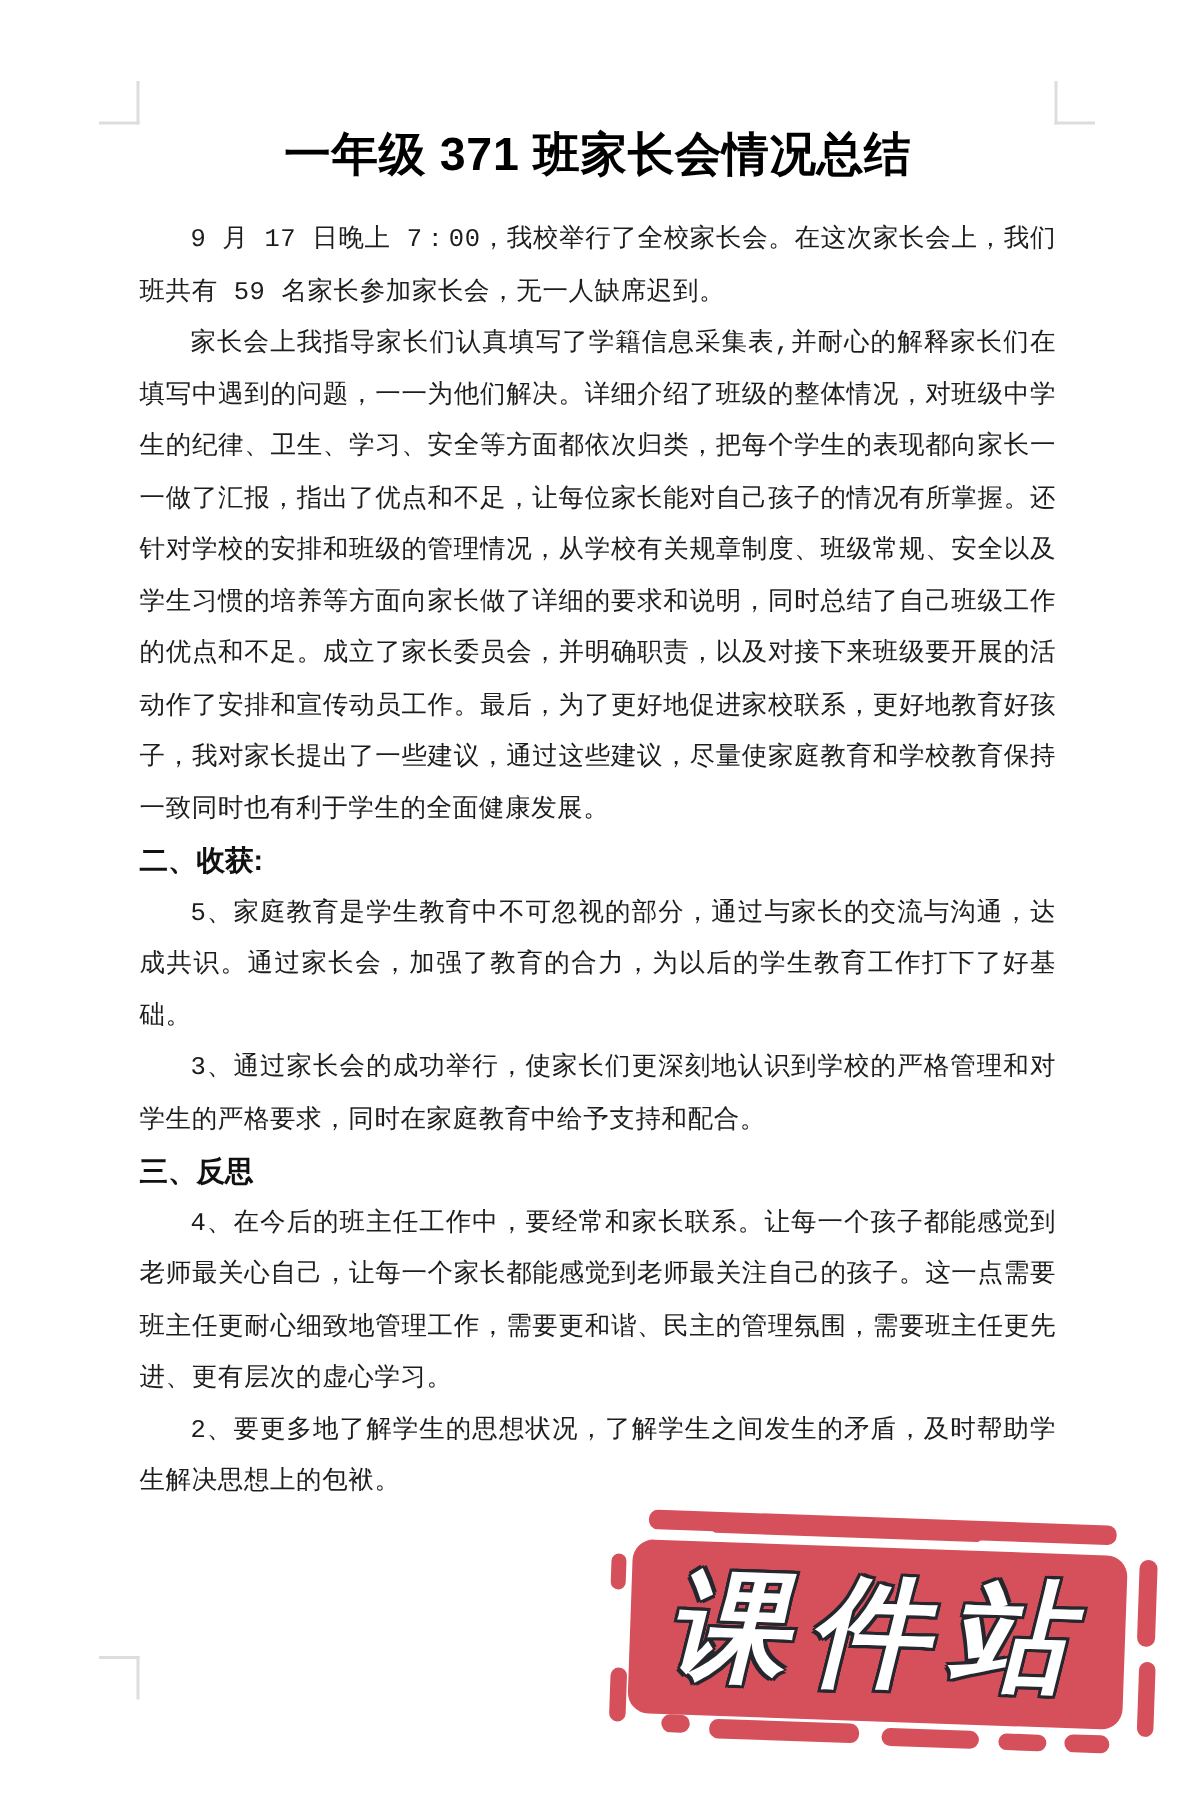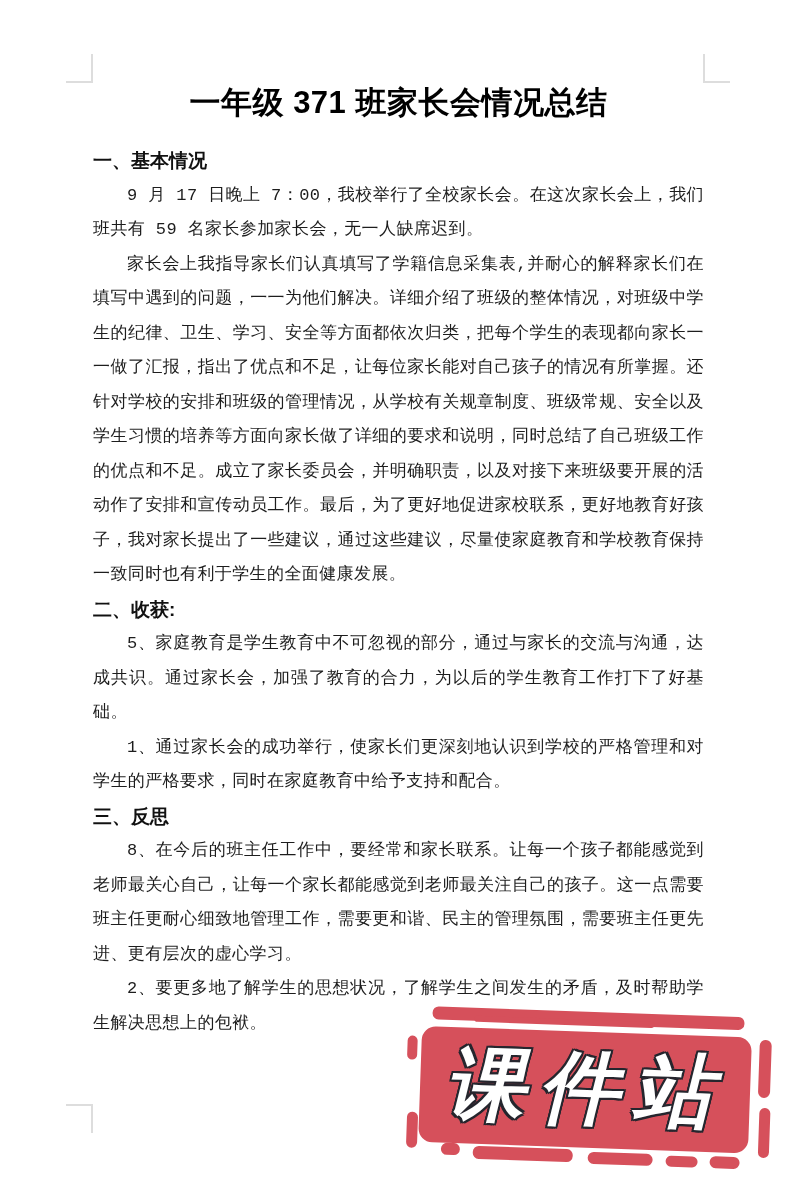"一、基本情况" h2.sec-heading { html: <h2>一、基本情况</h2> -> none }
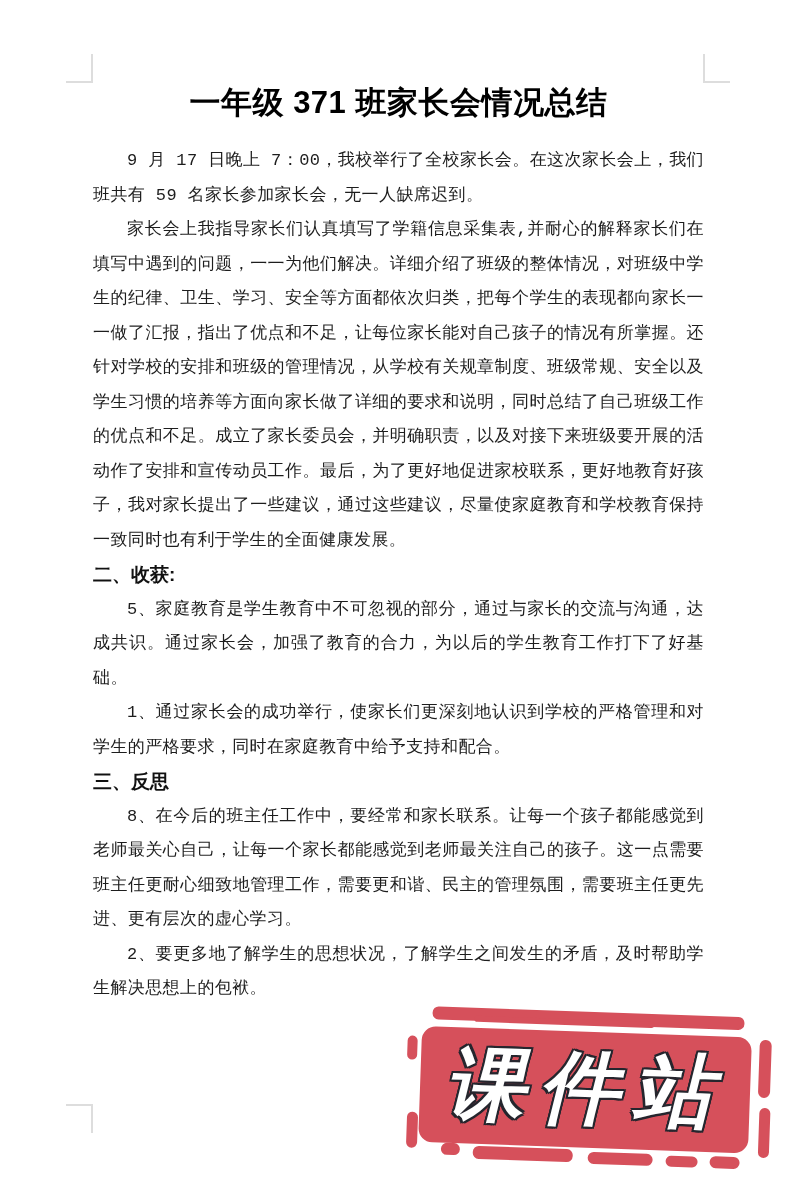"1、通过家长会的成功举行，使家长们更深刻地认识到学校的严格管理和对学生的严格要求" p.body-para { text: 1 -> 3 }
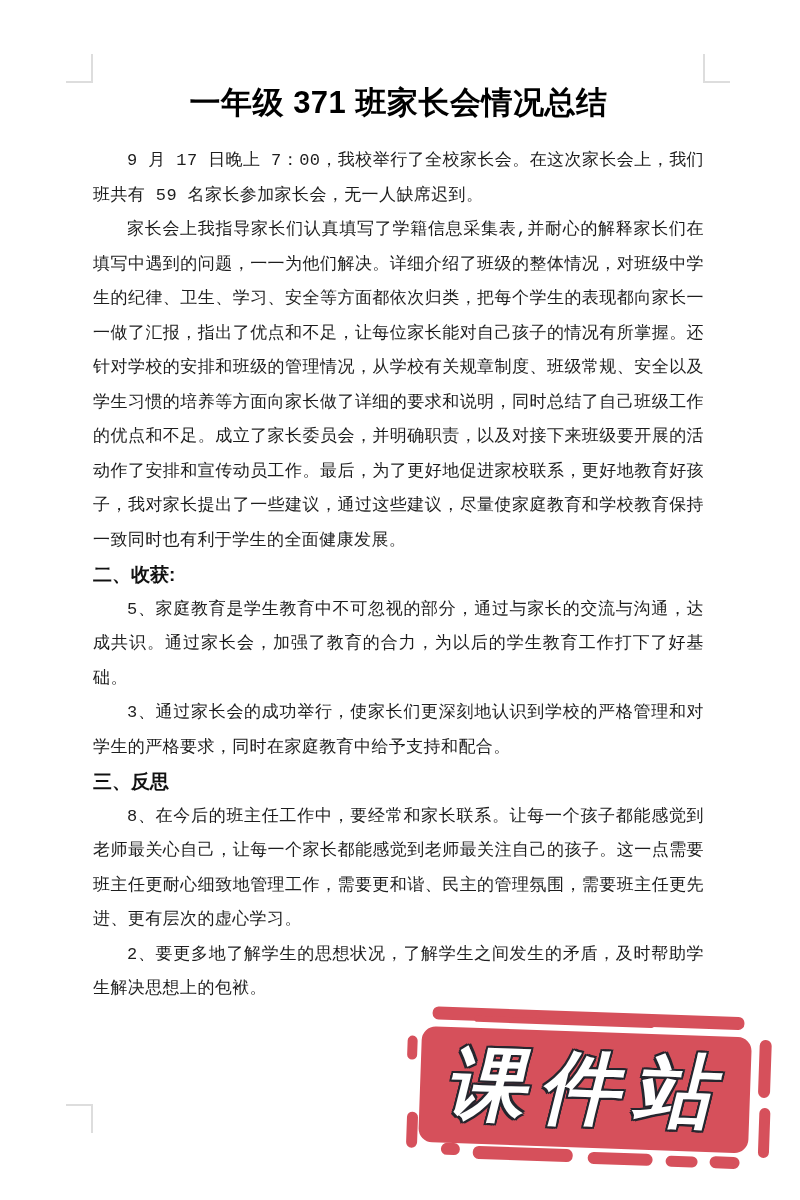"8、在今后的班主任工作中，要经常和家长联系。让每一个孩子都能感觉到老师最关心自己" p.body-para { text: 8 -> 4 }
